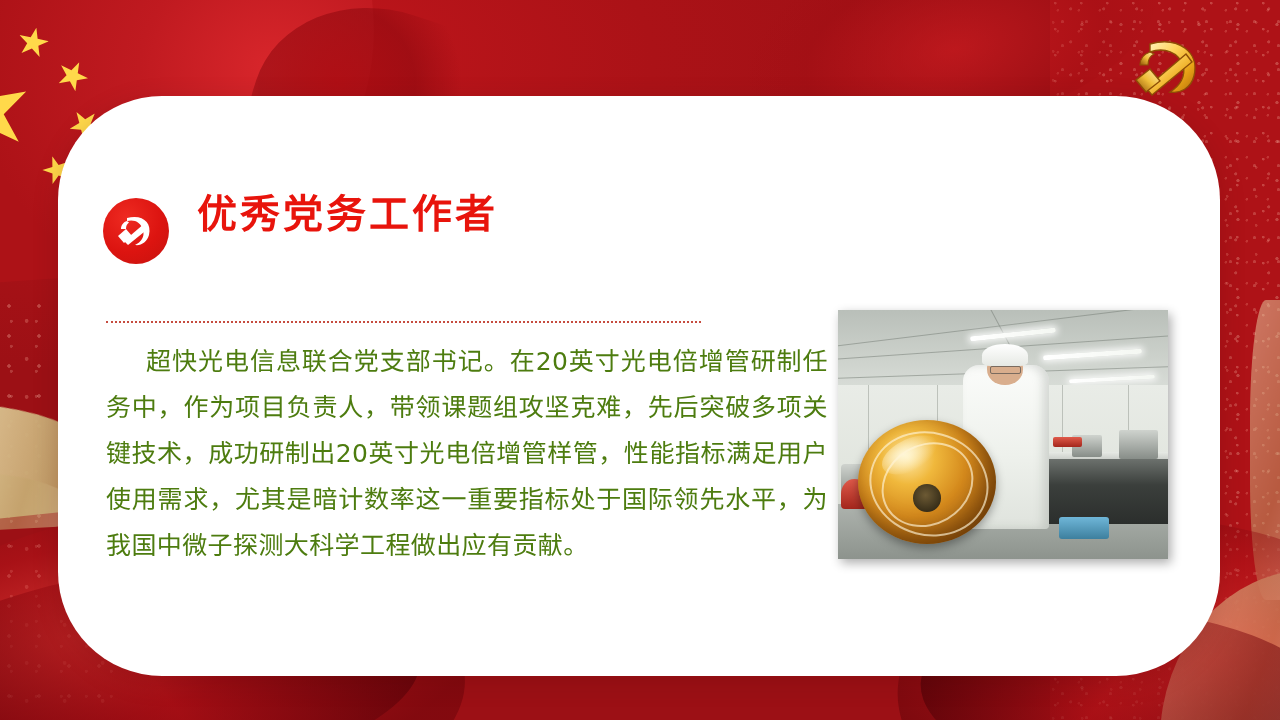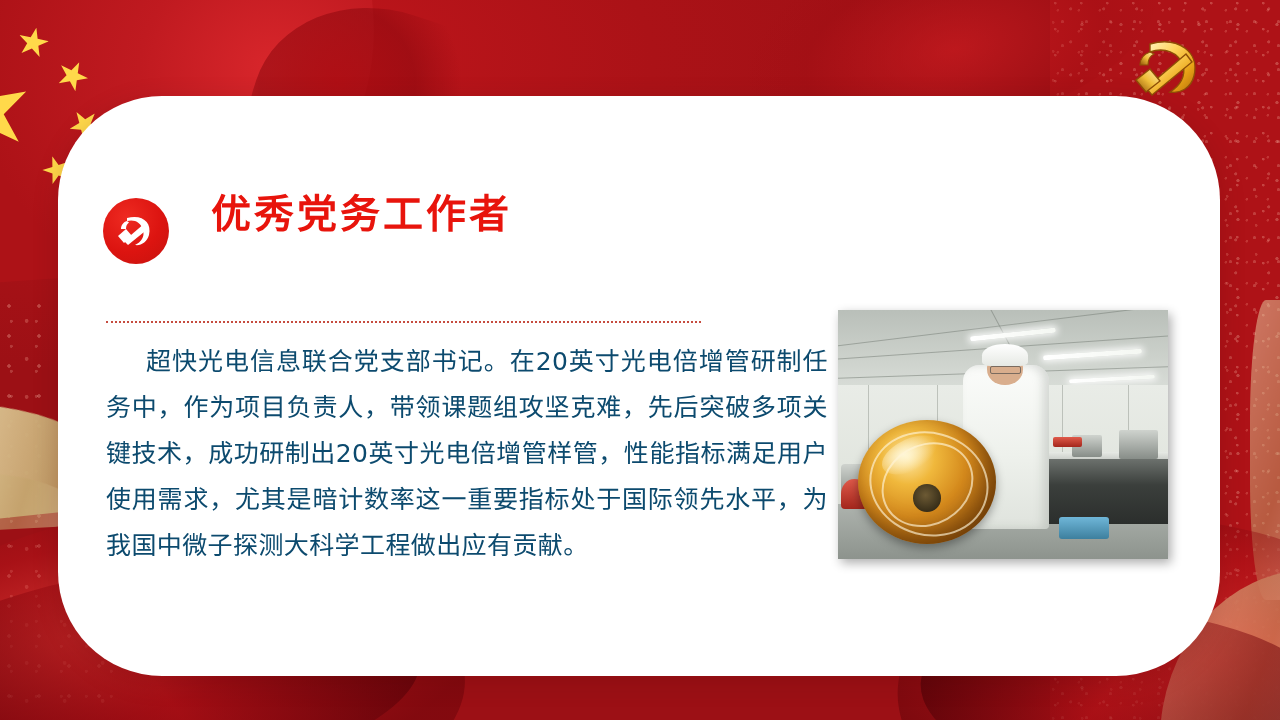"优秀党务工作者" .title-block { margin-left: 42px -> 28px }
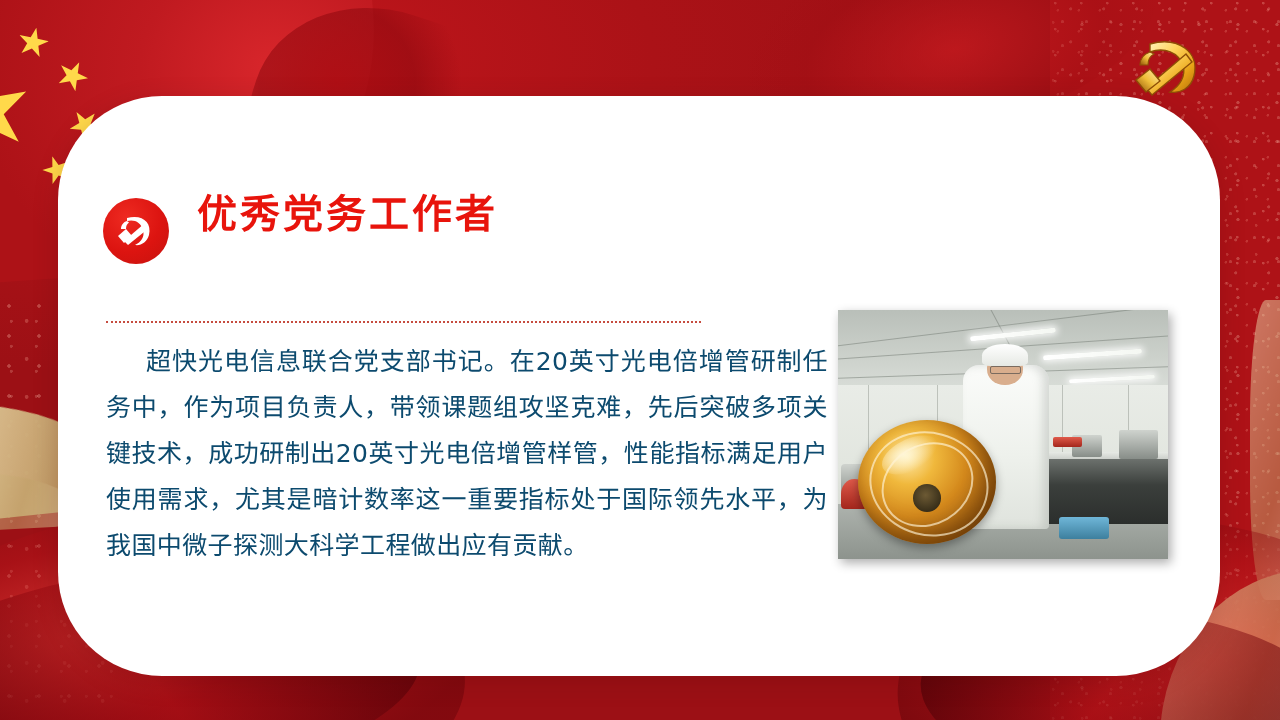"超快光电信息联合党支部书记。在20英寸光电倍增管研制任务中，作为项目负责人，带领" .body-text { color: #0c4a6e -> #4d7c0f }
